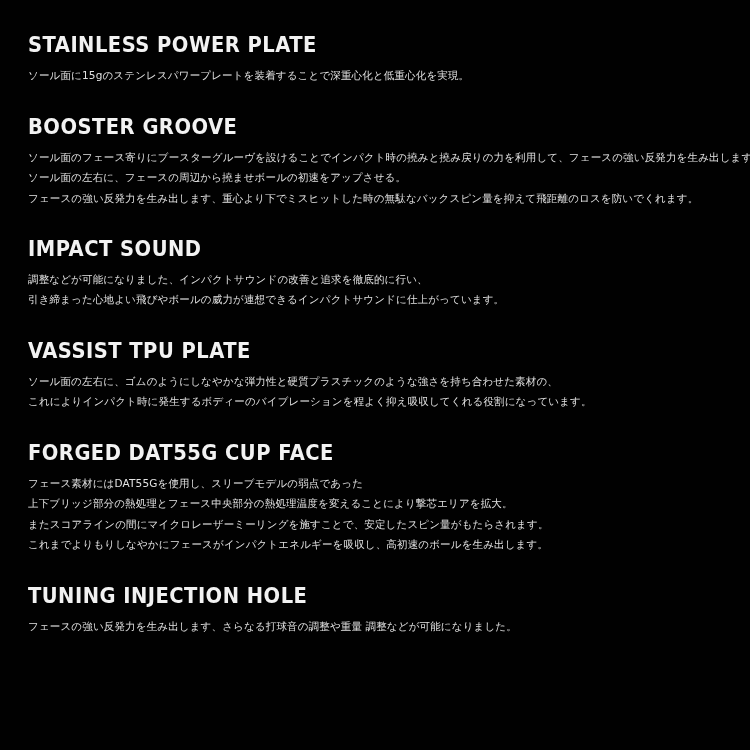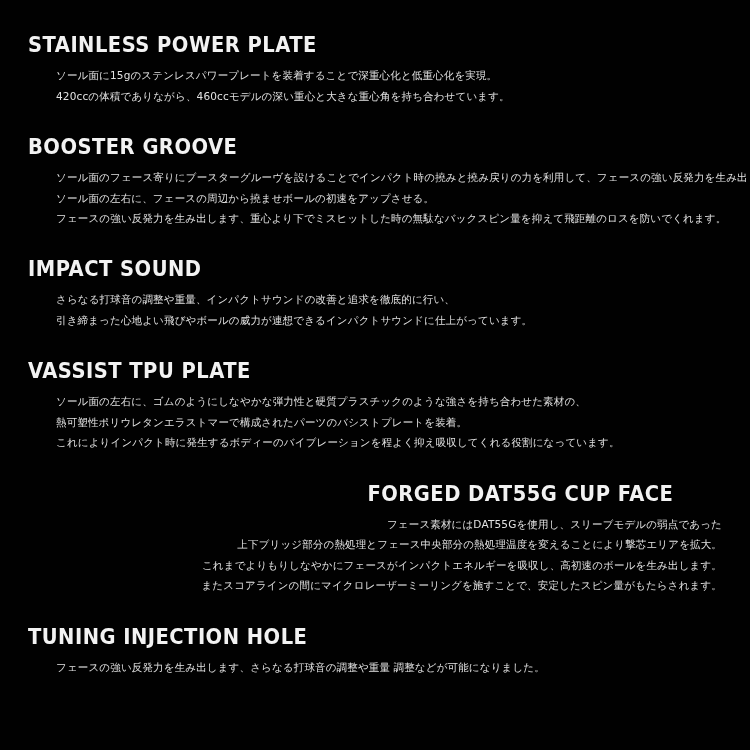"ソール面に15gのステンレスパワープレートを装着することで深重心化と低重心化を実" .body-line { margin-left: 28px -> none }
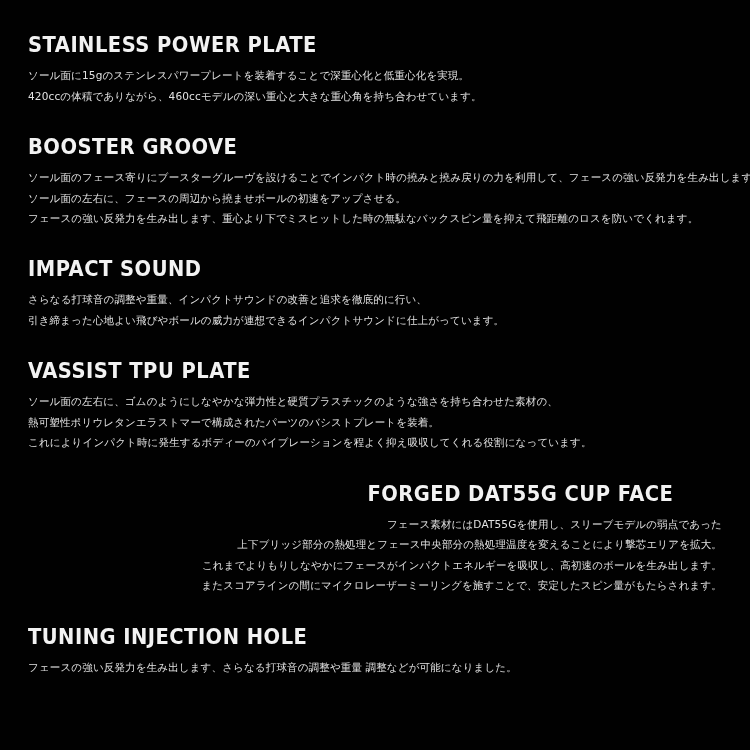"420ccの体積でありながら、460ccモデルの深い重心と大きな重心角を持ち合わ" div.body-line { html: <div>420ccの体積でありながら、460ccモデルの深い重心と大きな重心角を持ち合わせています。</div> -> none }
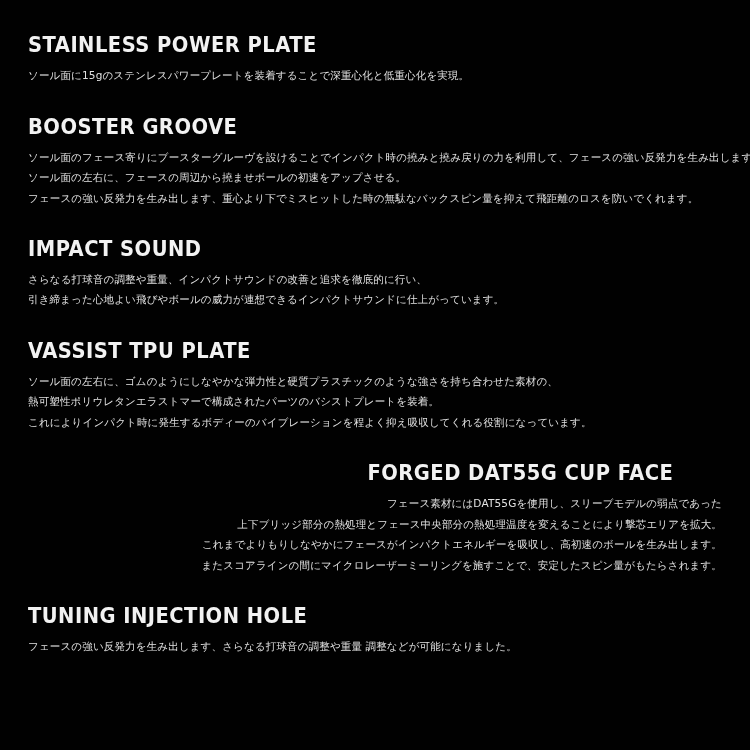"さらなる打球音の調整や重量、インパクトサウンドの改善と追求を徹底的に行い、" div.body-line { text: さらなる打球音の調整や重量 -> 調整などが可能になりました }
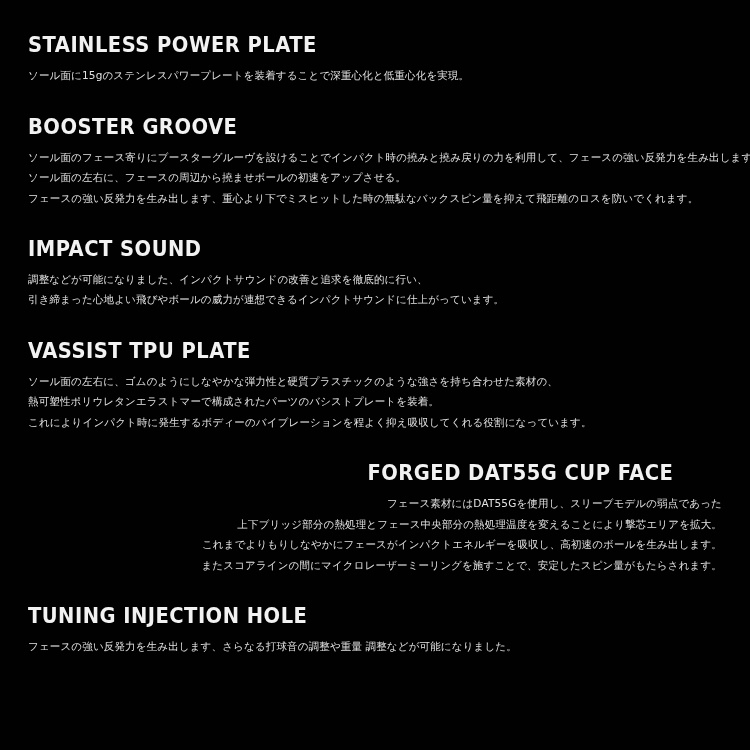"熱可塑性ポリウレタンエラストマーで構成されたパーツのバシストプレートを装着。" div.body-line { html: <div>熱可塑性ポリウレタンエラストマーで構成されたパーツのバシストプレートを装着。</div> -> none }
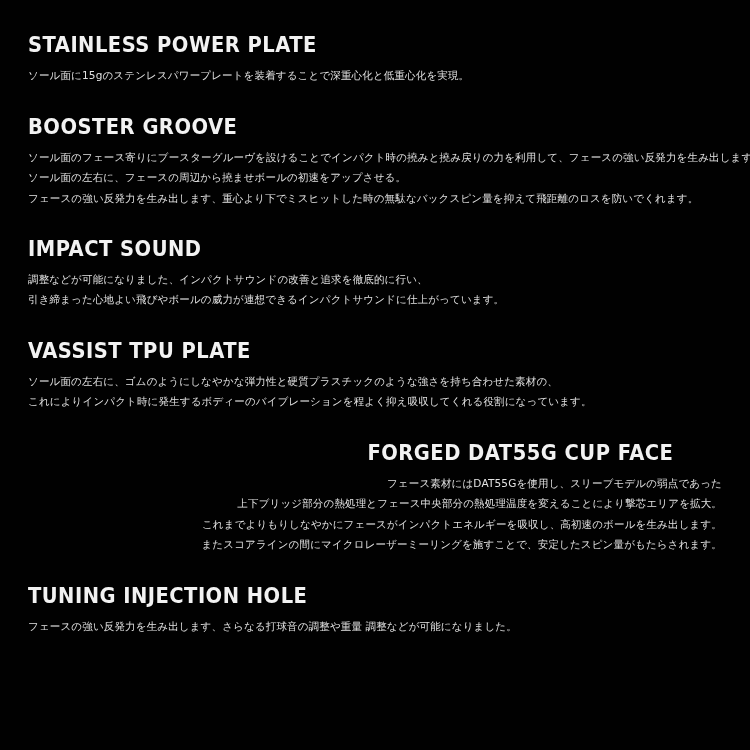"FORGED DAT55G CUP FACE" .s5 { text-align: right -> none }
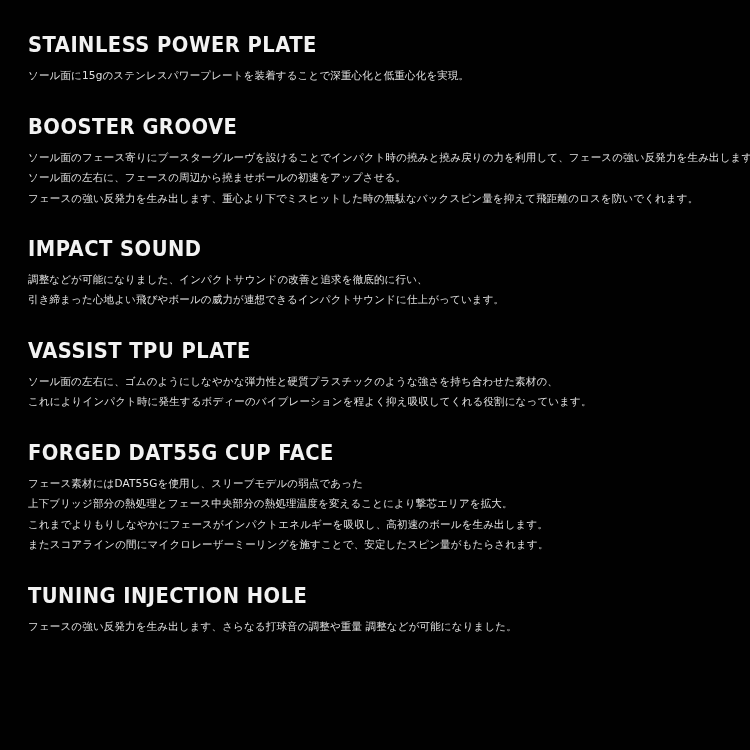"これまでよりもりしなやかにフェースがインパクトエネルギーを吸収し、高初速のボール" div.body-line { order: before "またスコアラインの間にマイクロレーザーミーリングを施すことで、安定したスピン量が" -> after "またスコアラインの間にマイクロレーザーミーリングを施すことで、安定したスピン量が" }
